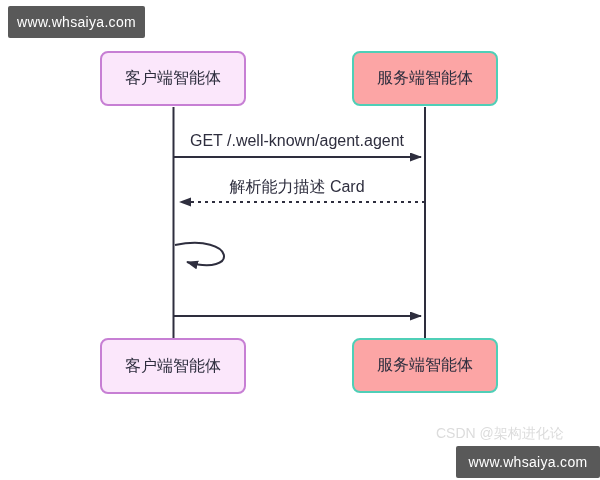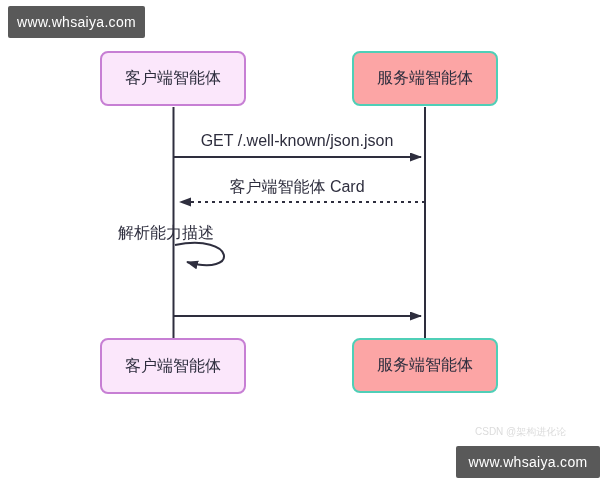"GET /.well-known/json.json" div.msg { text: /.well-known/json.json -> /.well-known/agent.agent }
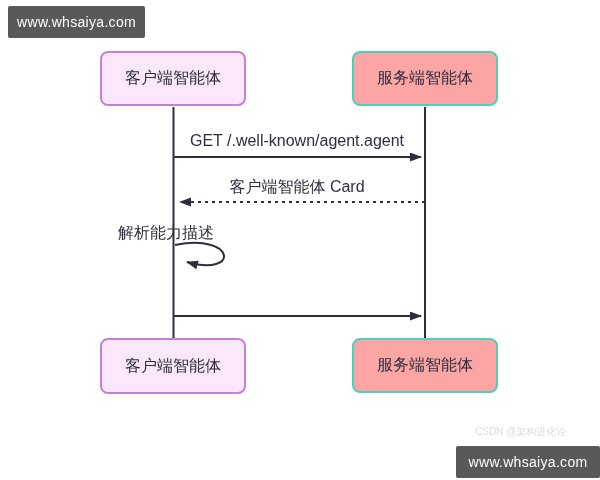"客户端智能体 Card" div.msg { text: 客户端智能体 -> 解析能力描述 }
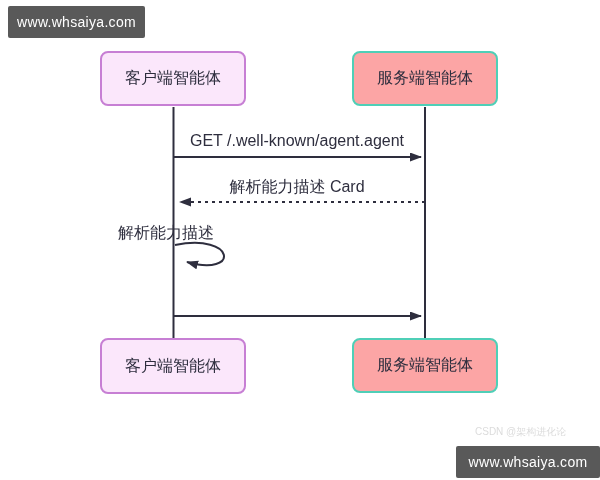"解析能力描述" div.msg-self { html: <div>解析能力描述</div> -> none }
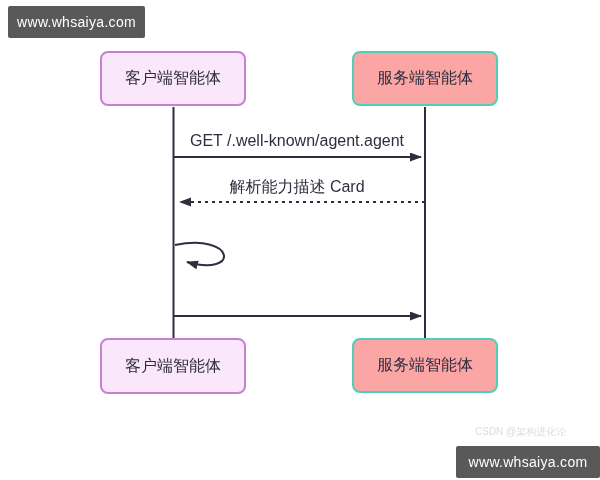"CSDN @架构进化论" .csdn { font-size: 10px -> 14px; margin-left: 39px -> none }
